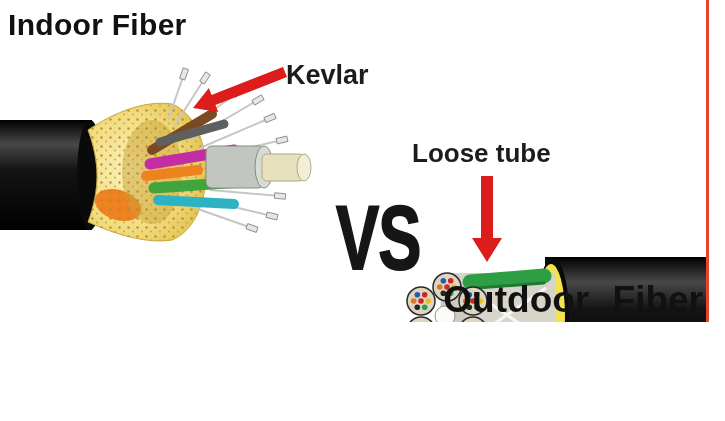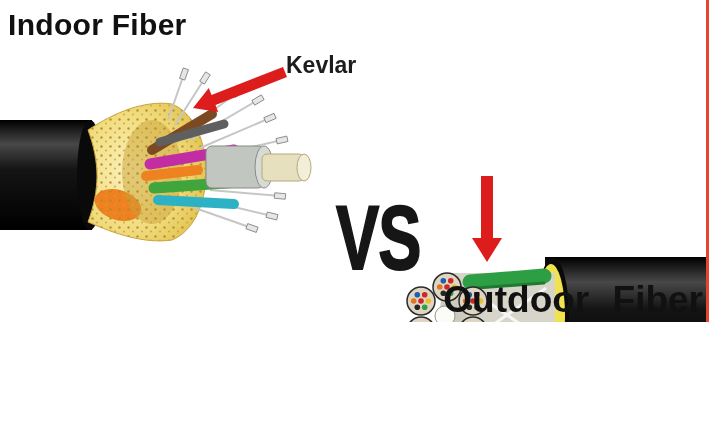"Kevlar" .ann.kevlar { font-size: 23px -> 27px; top: 52px -> 60px }
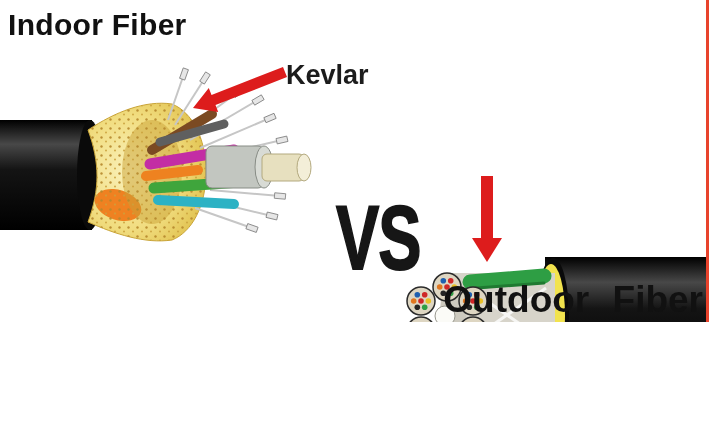"Loose tube" div.ann { html: none -> <div>Loose tube</div> }
